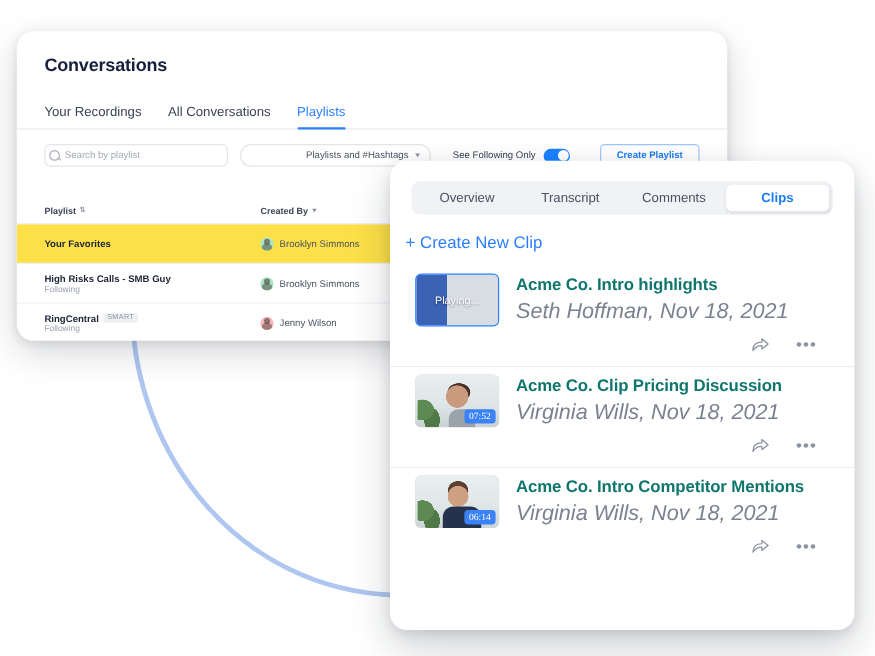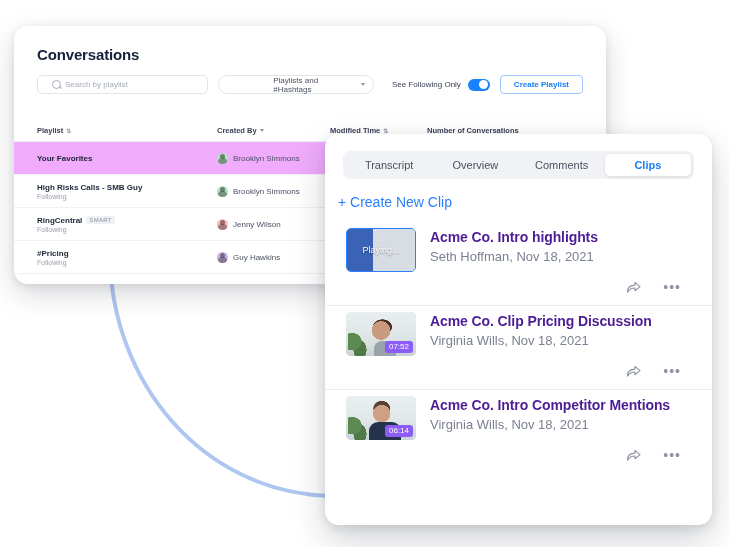"Your Recordings" div.tabs-row { html: none -> <div> <div>Your Recordings</div> <div>All Conversations</div> <div>Playlists</div> </div> }
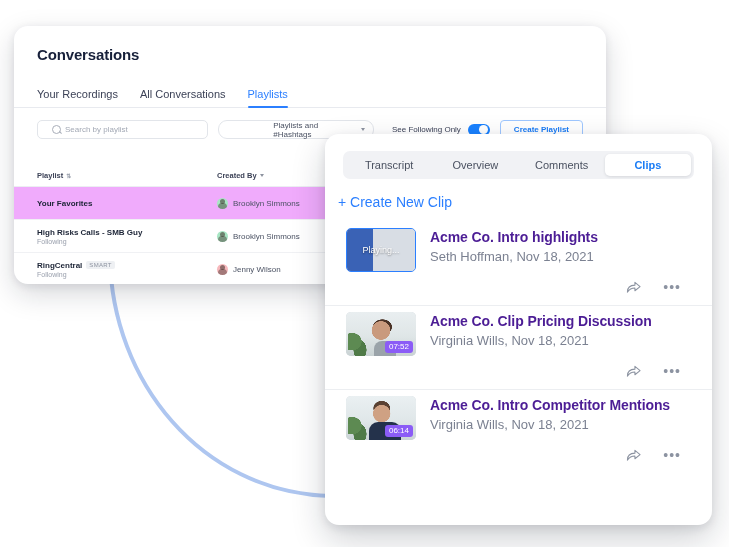"Search by playlist" .search-box { padding: 0 14px -> 0 3px }
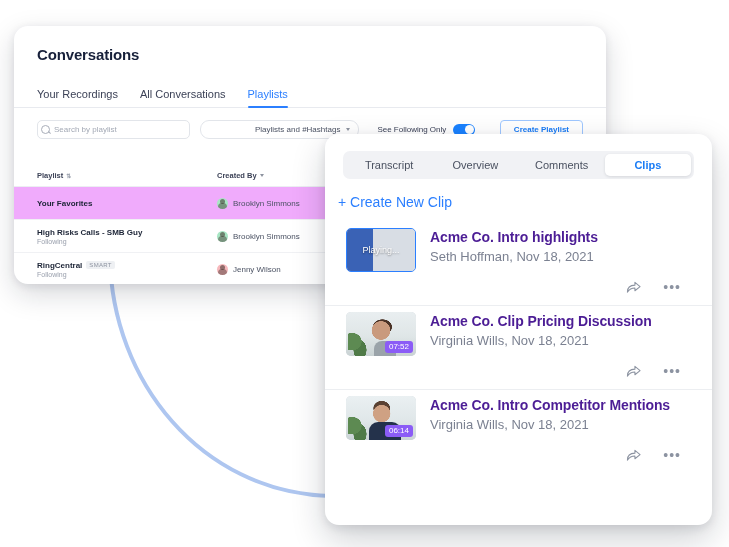"Transcript" div.seg { order: before "Overview" -> after "Overview" }
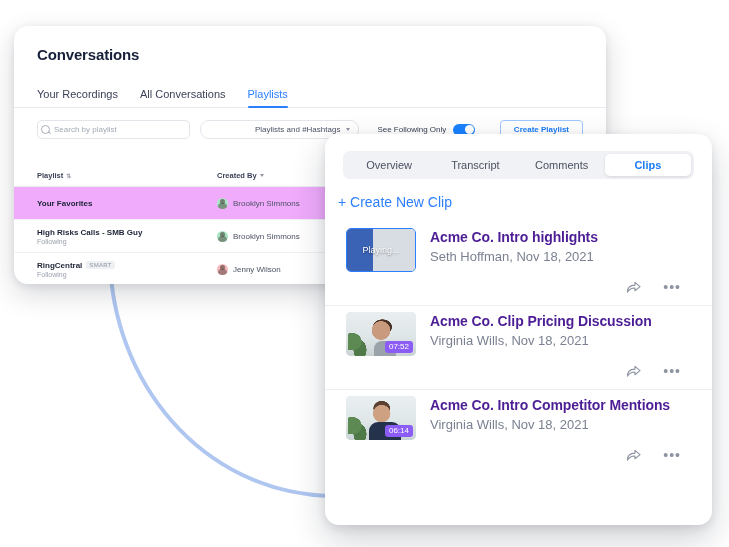"Your Favorites" .row.highlight { background: #f0abfc -> #fde047 }
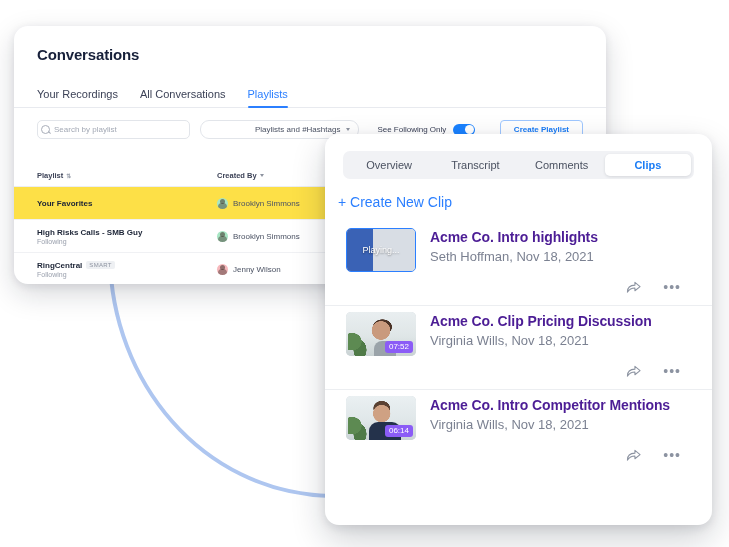"Acme Co. Intro highlights" .clip-title { color: #4c1d95 -> #0f766e }
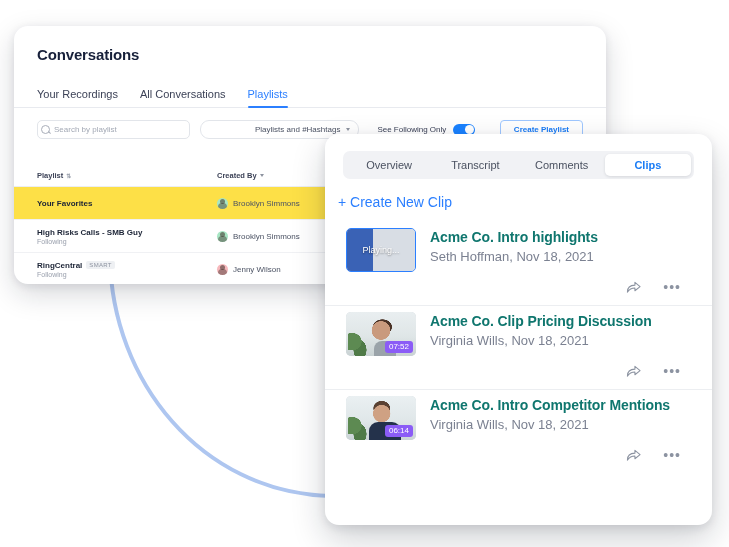"Seth Hoffman, Nov 18, 2021" .clip-meta { font-size: 13px -> 18px; font-style: none -> italic }
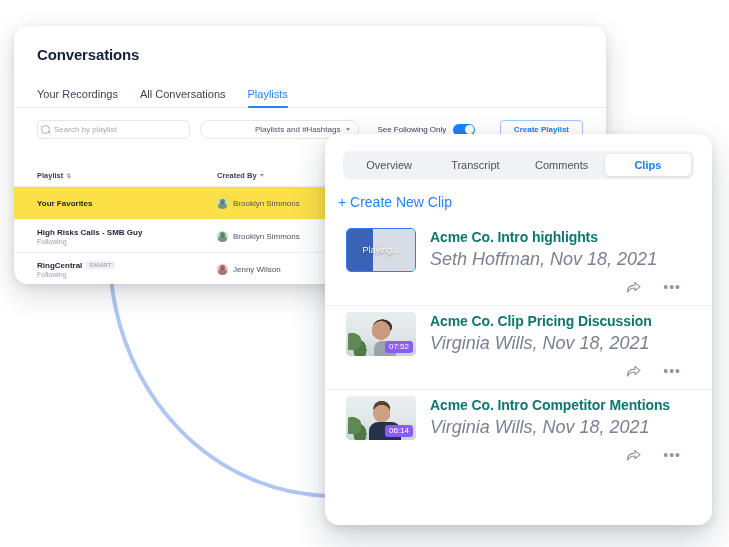"07:52" .dur-badge { background: #8b5cf6 -> #3b82f6; font-family: none -> Liberation Serif, serif }
